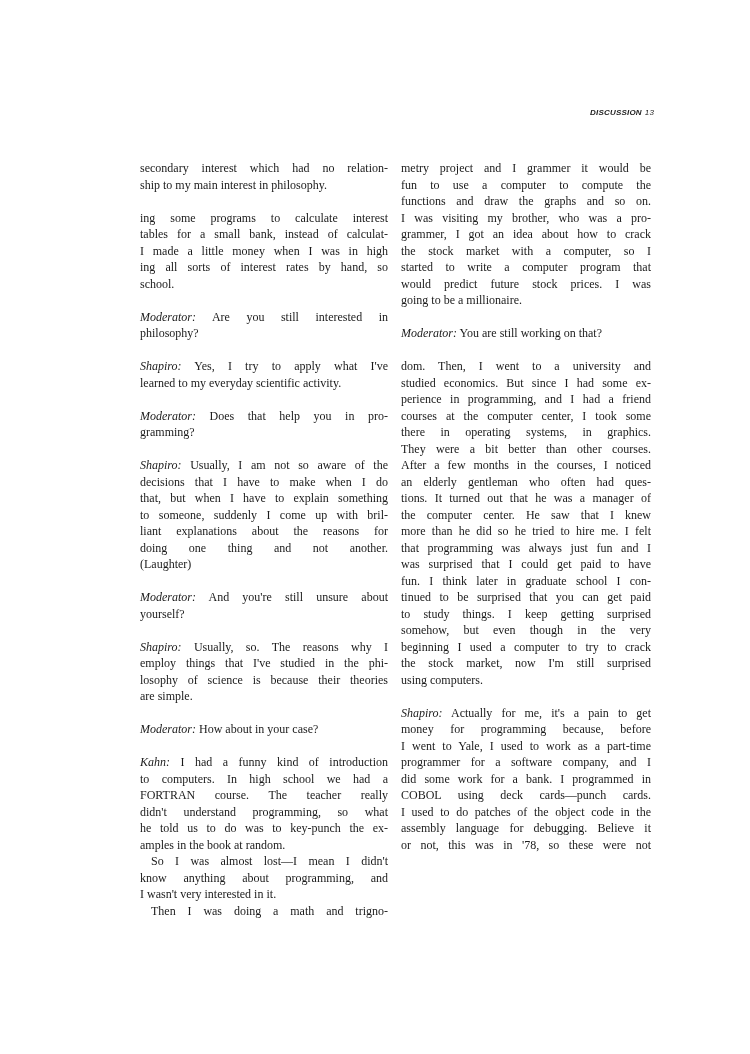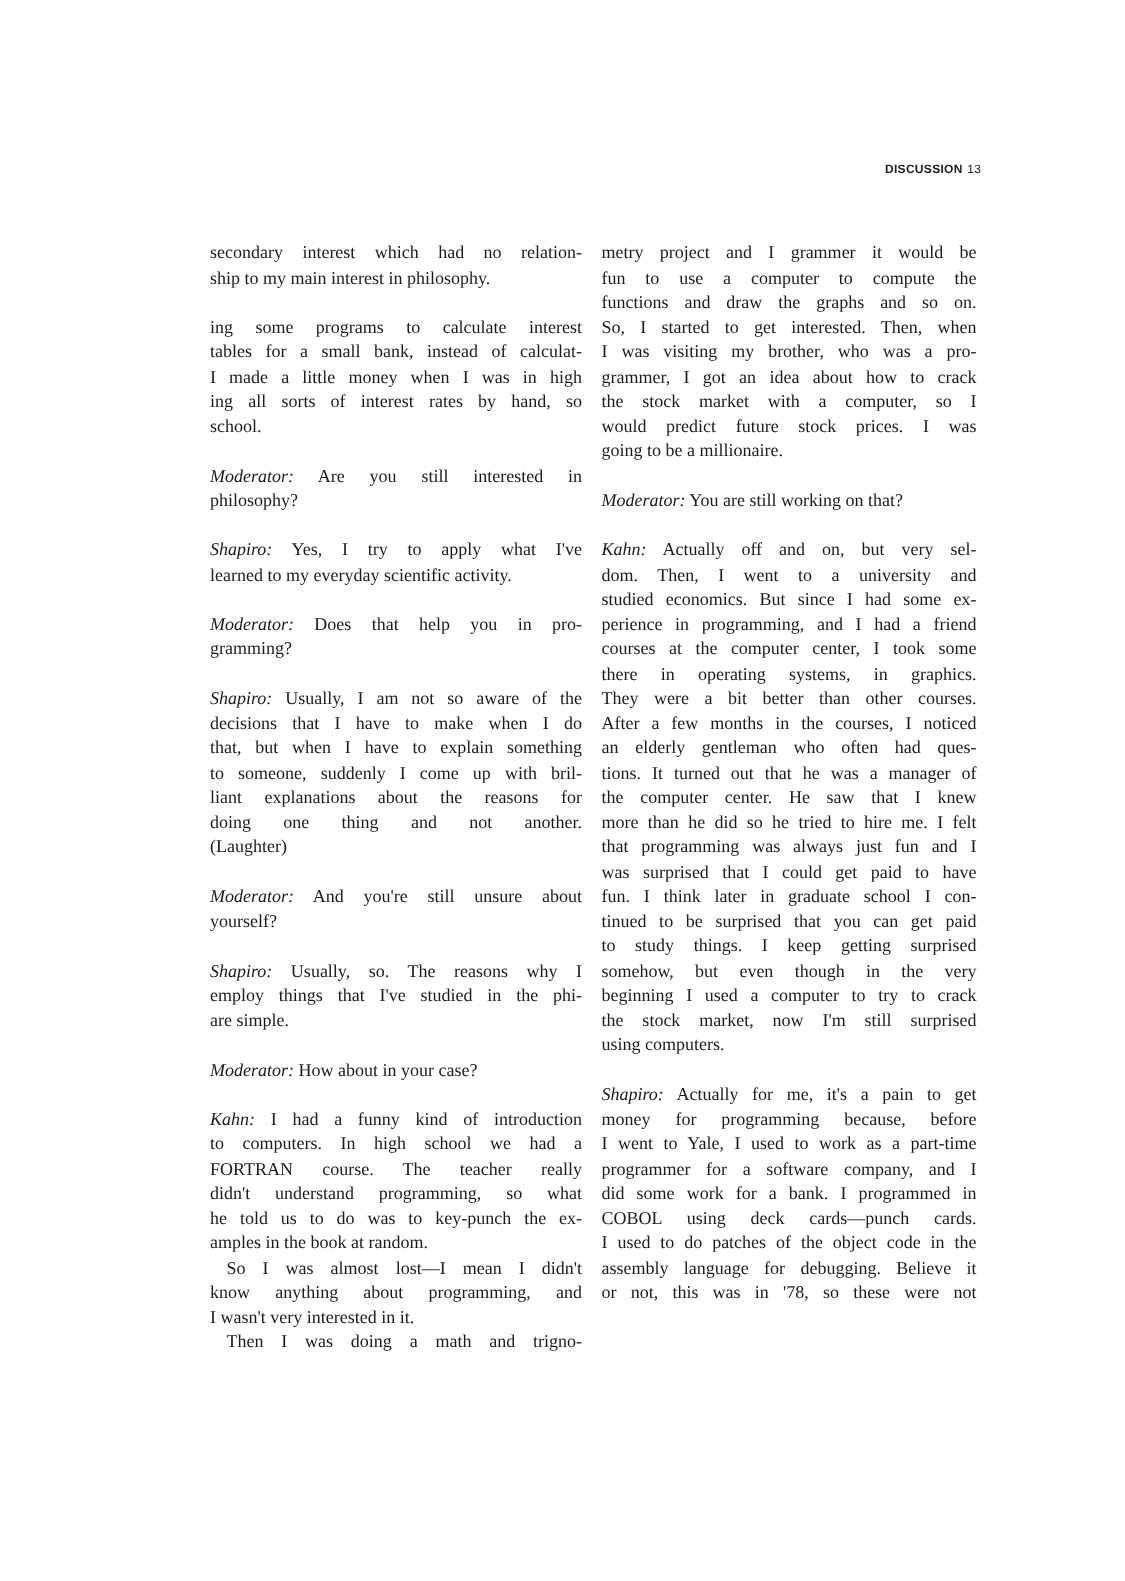"DISCUSSION 13" .running-head { font-style: none -> italic }
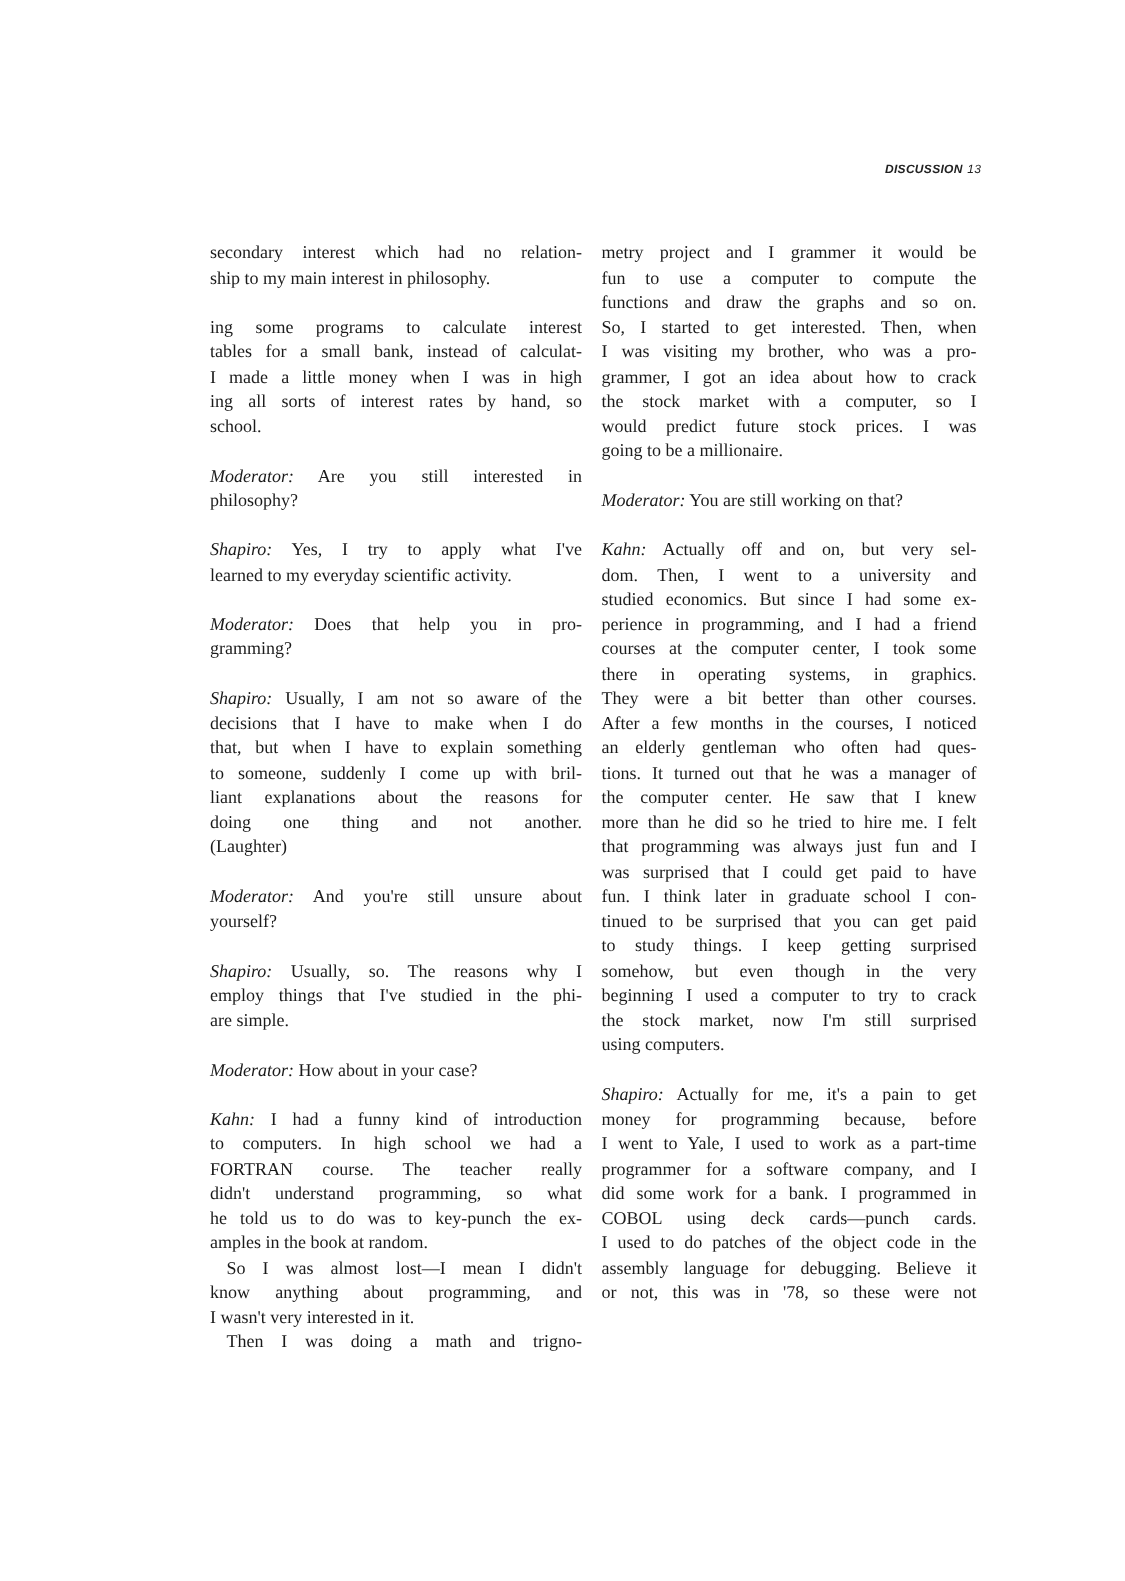"So, I started to get" span.line { html: <span><span>So, I started to get interested. Then, when</span></span> -> none }
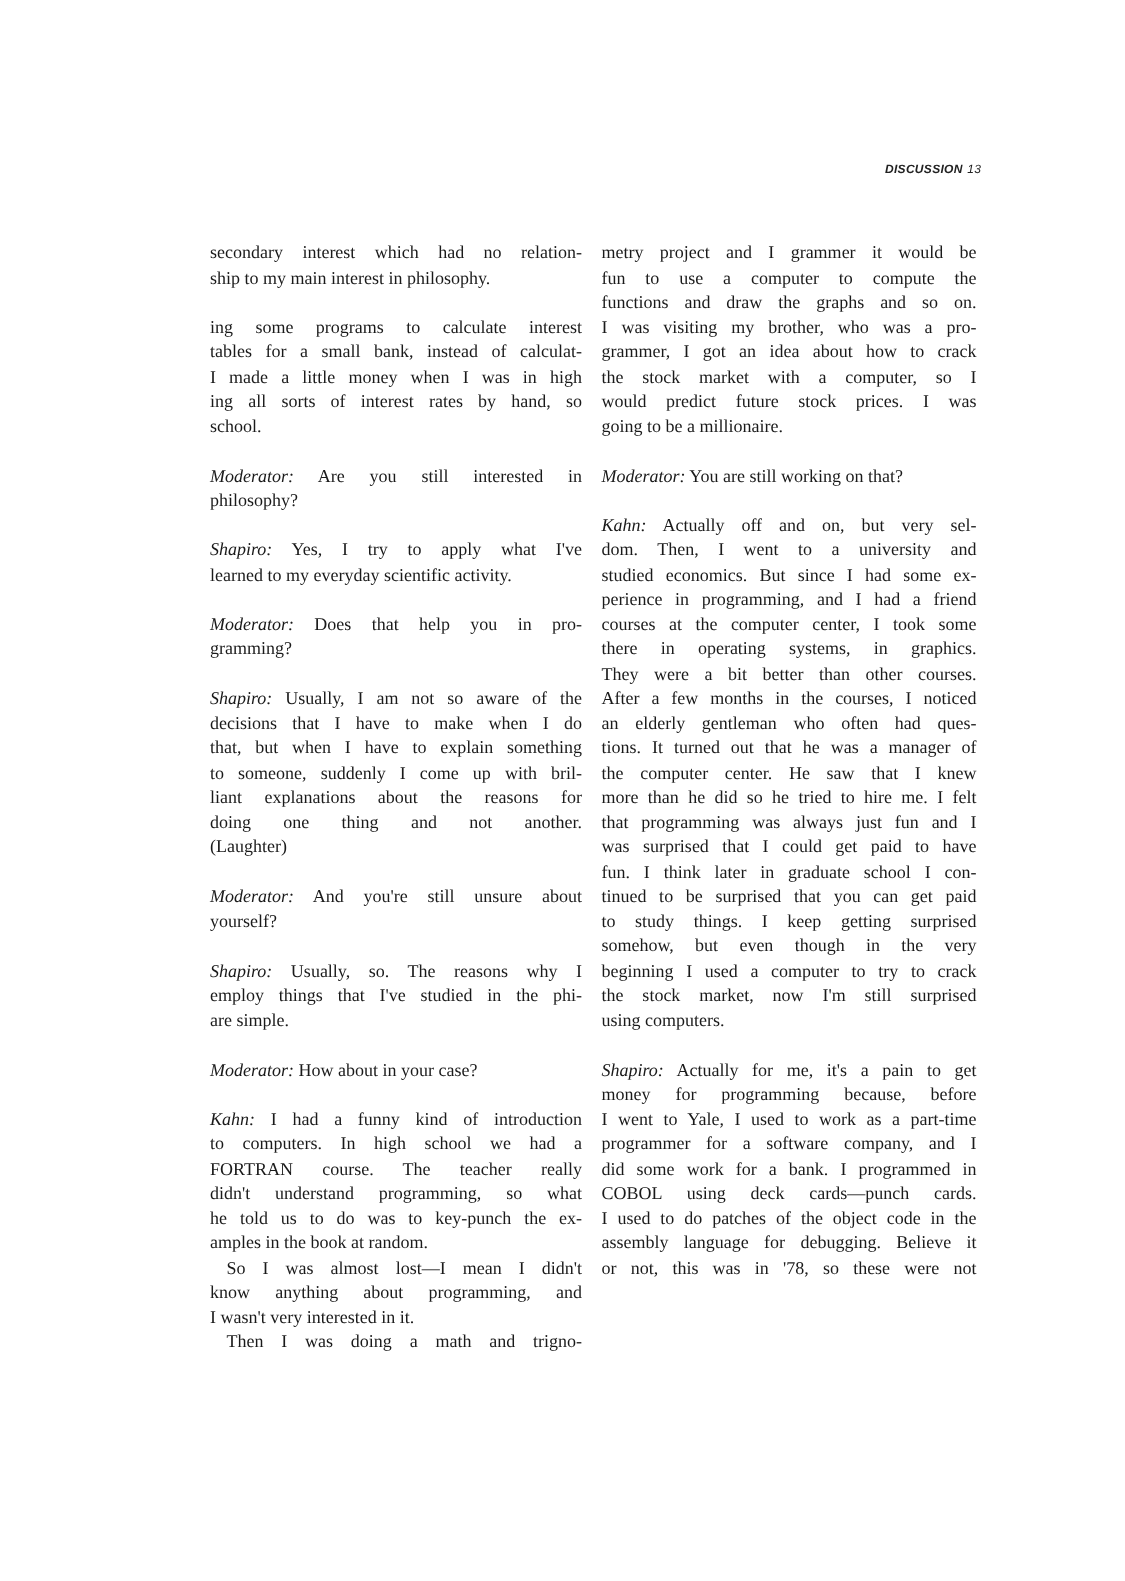"started to write a computer" span.line { html: none -> <span><span>started to write a computer program that</span></span> }
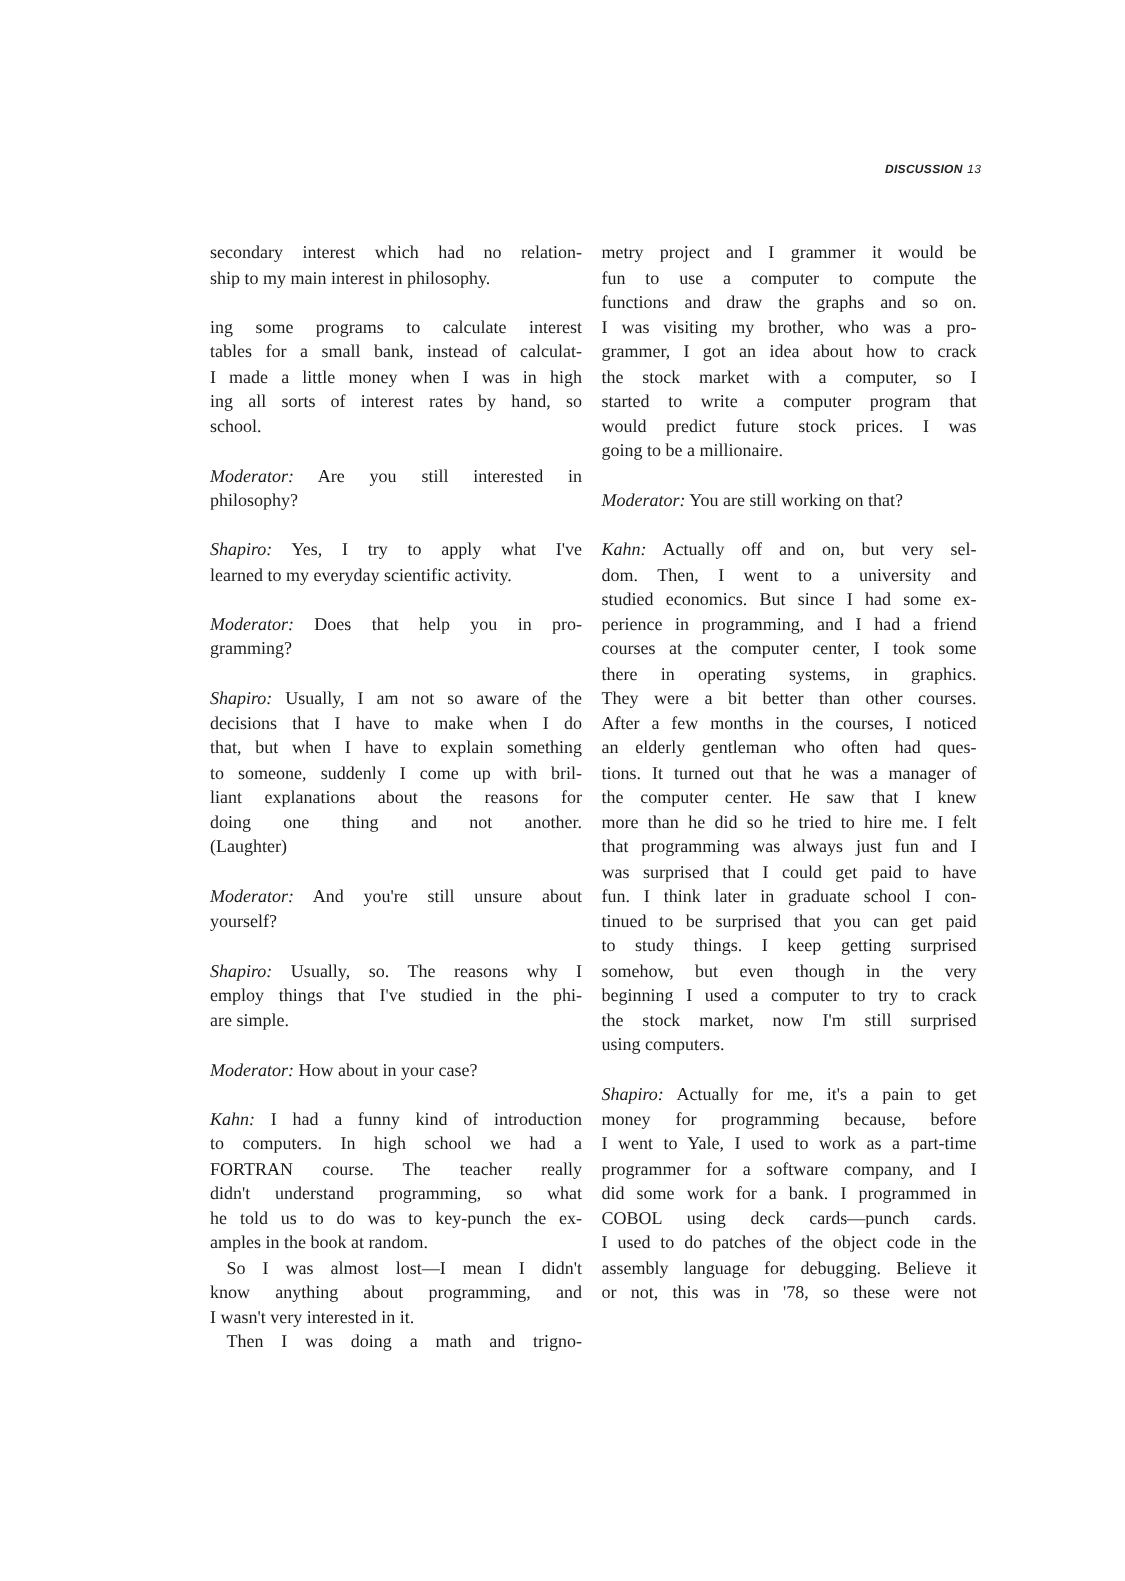"Kahn: Actually off and on," span.line { html: <span><span>Kahn:</span><span> Actually off and on, but very sel-</span></span> -> none }
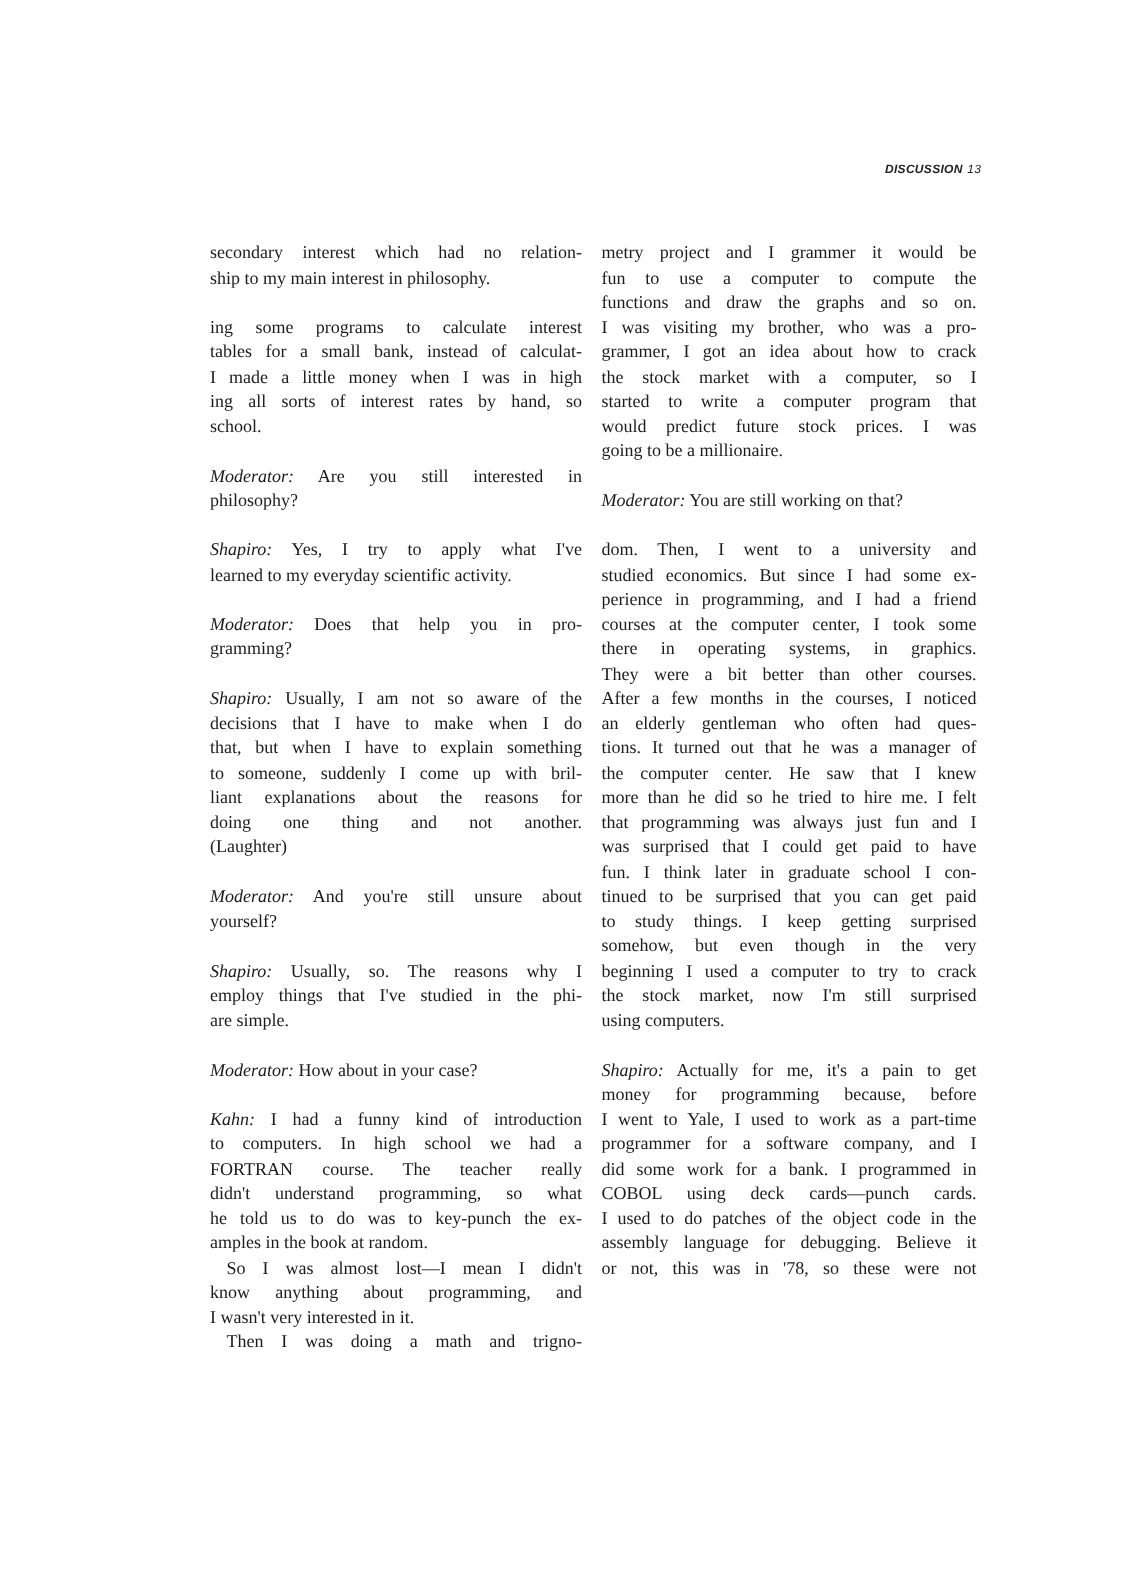"losophy of science is because" span.line { html: none -> <span><span>losophy of science is because their theories</span></span> }
